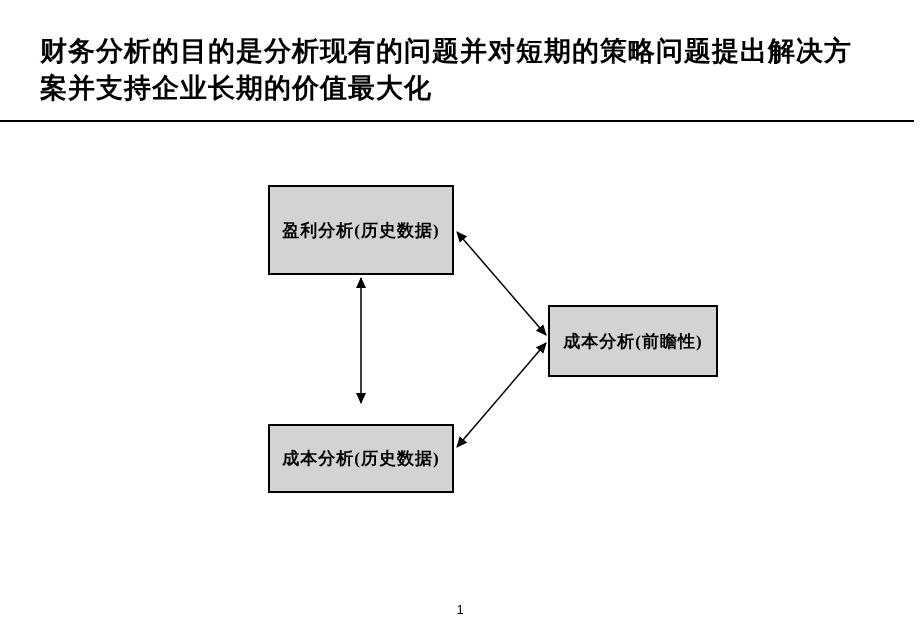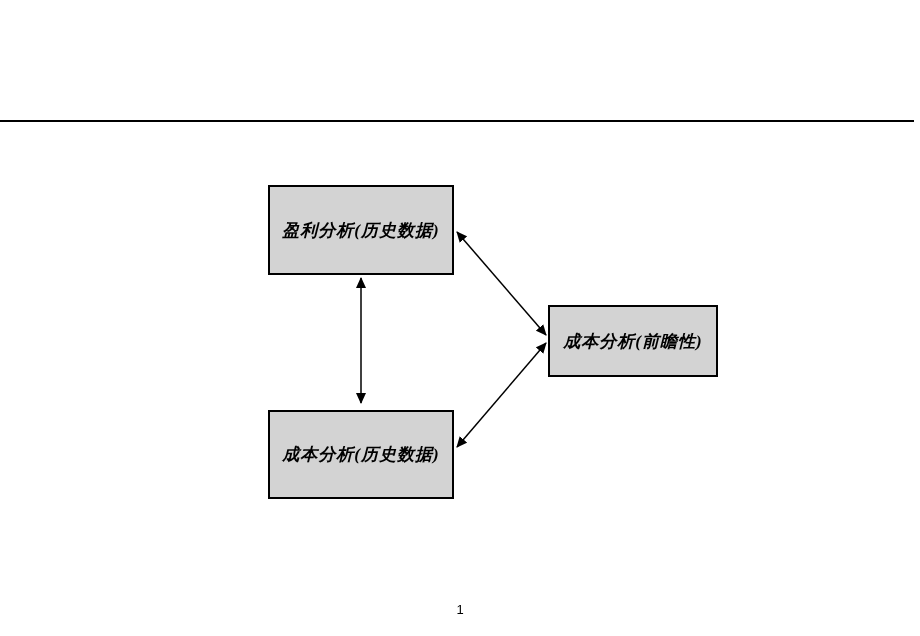"财务分析的目的是分析现有的问题并对短期的策略问题提出解决方" div.slide-title { html: none -> <div> <span>财务分析的目的是分析现有的问题并对短期的策略问题提出解决方</span><br> <span>案并支持企业长期的价值最大化</span> </div> }
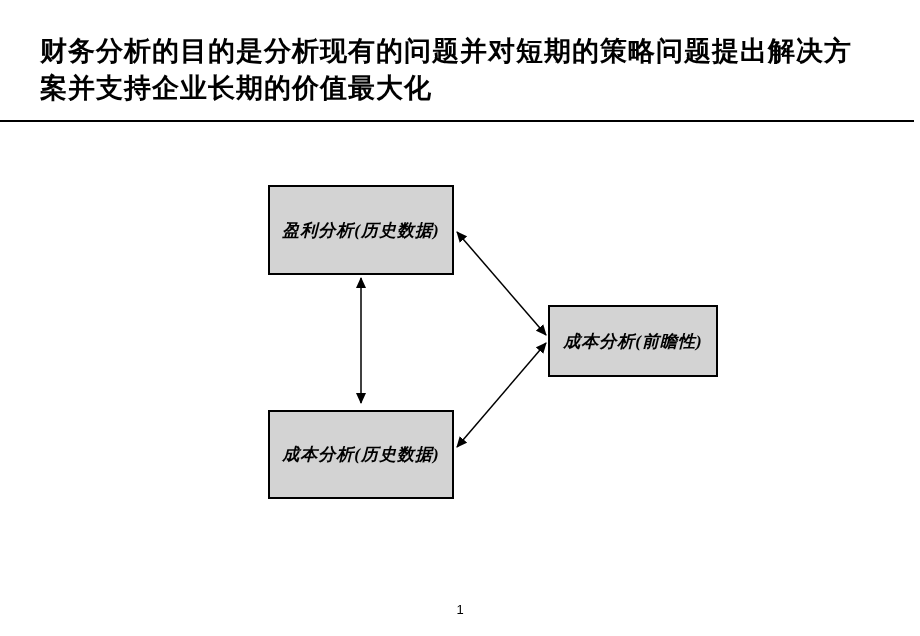"盈利分析(历史数据)" .diagram { font-style: italic -> none }
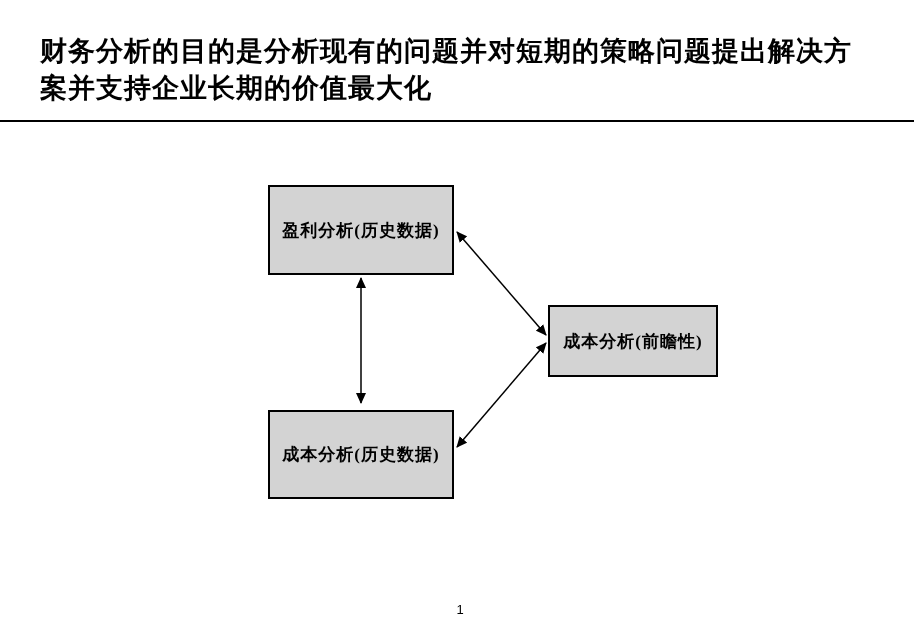"成本分析(历史数据)" .node-cost { height: 89px -> 69px; top: 410px -> 424px }
